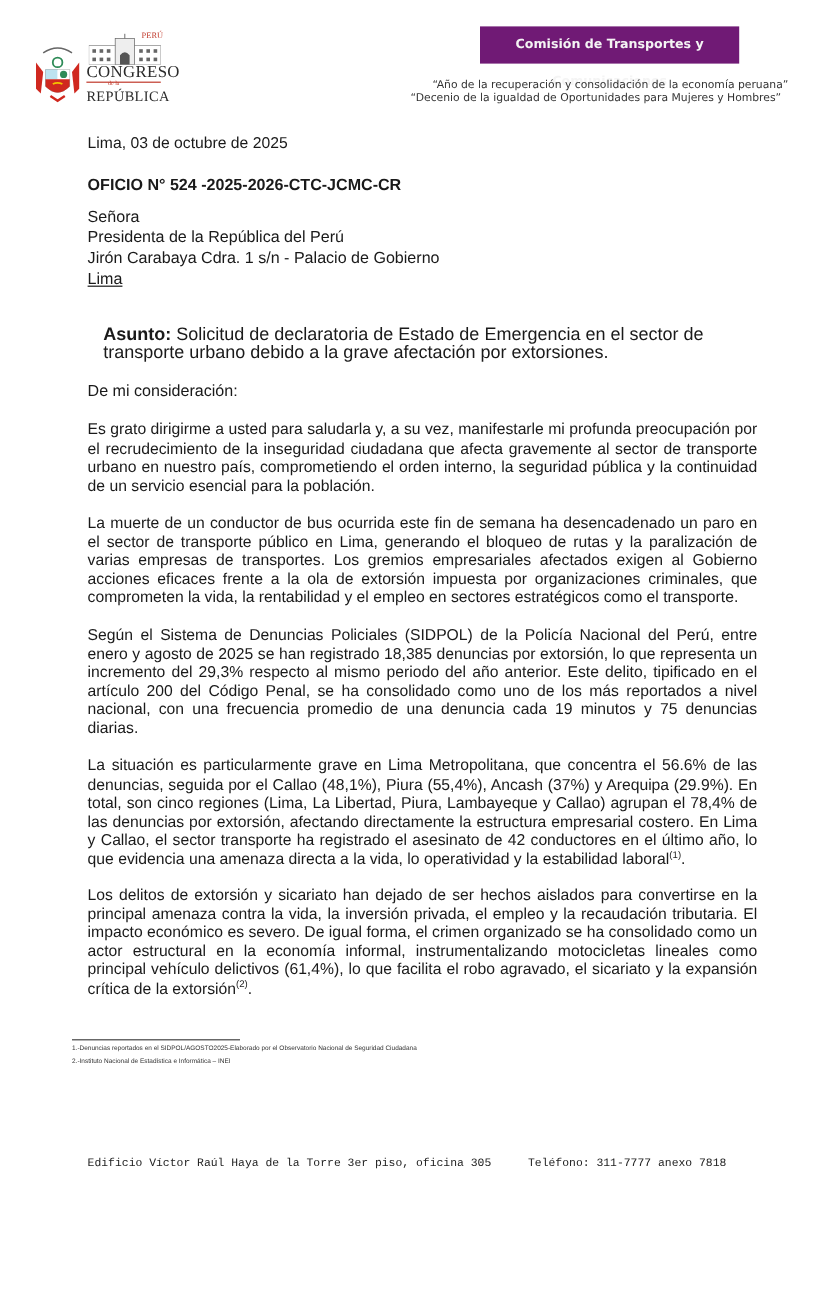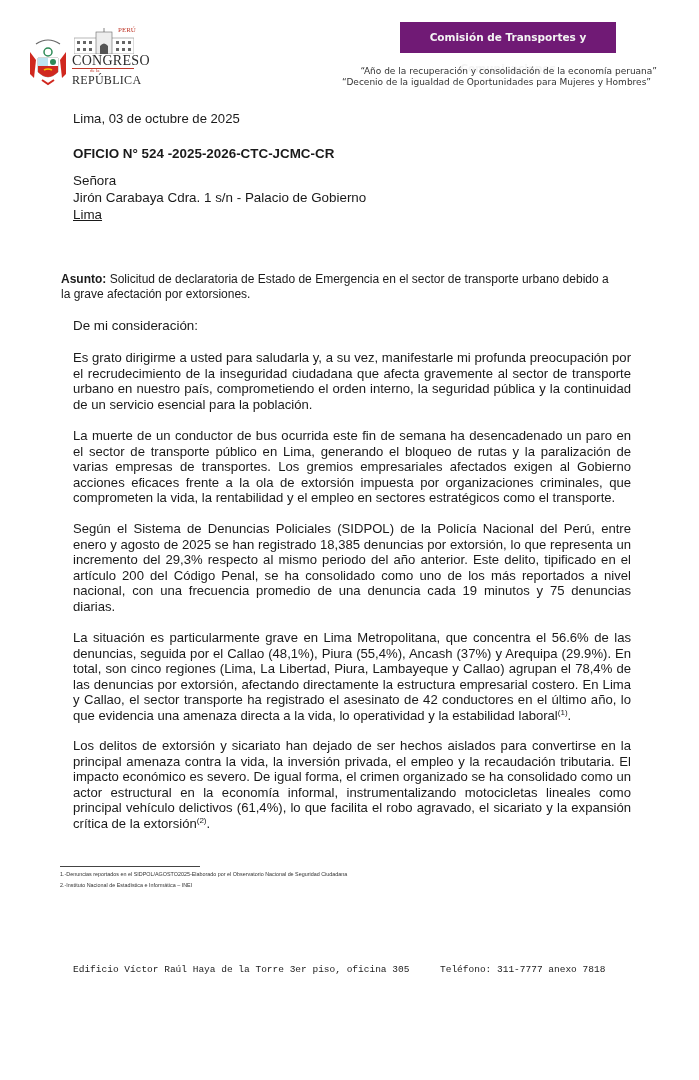"Presidenta de la República del" div { html: none -> <div>Presidenta de la República del Perú</div> }
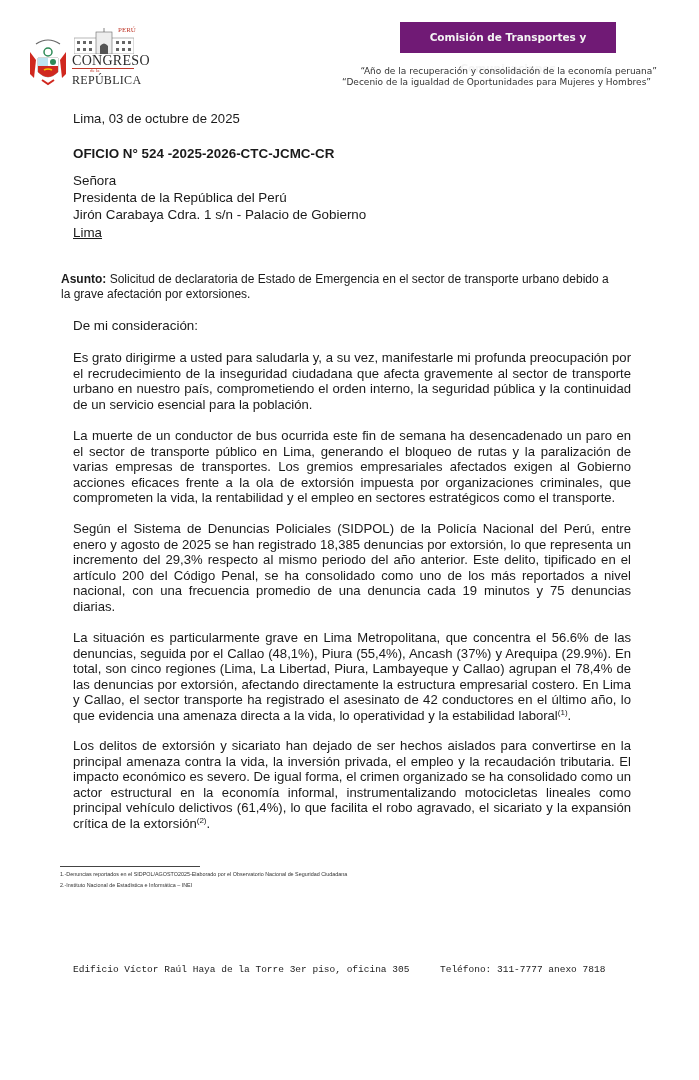"Asunto: Solicitud de declaratoria de" .asunto { font-size: 12px -> 15px; left: 61px -> 86px }
